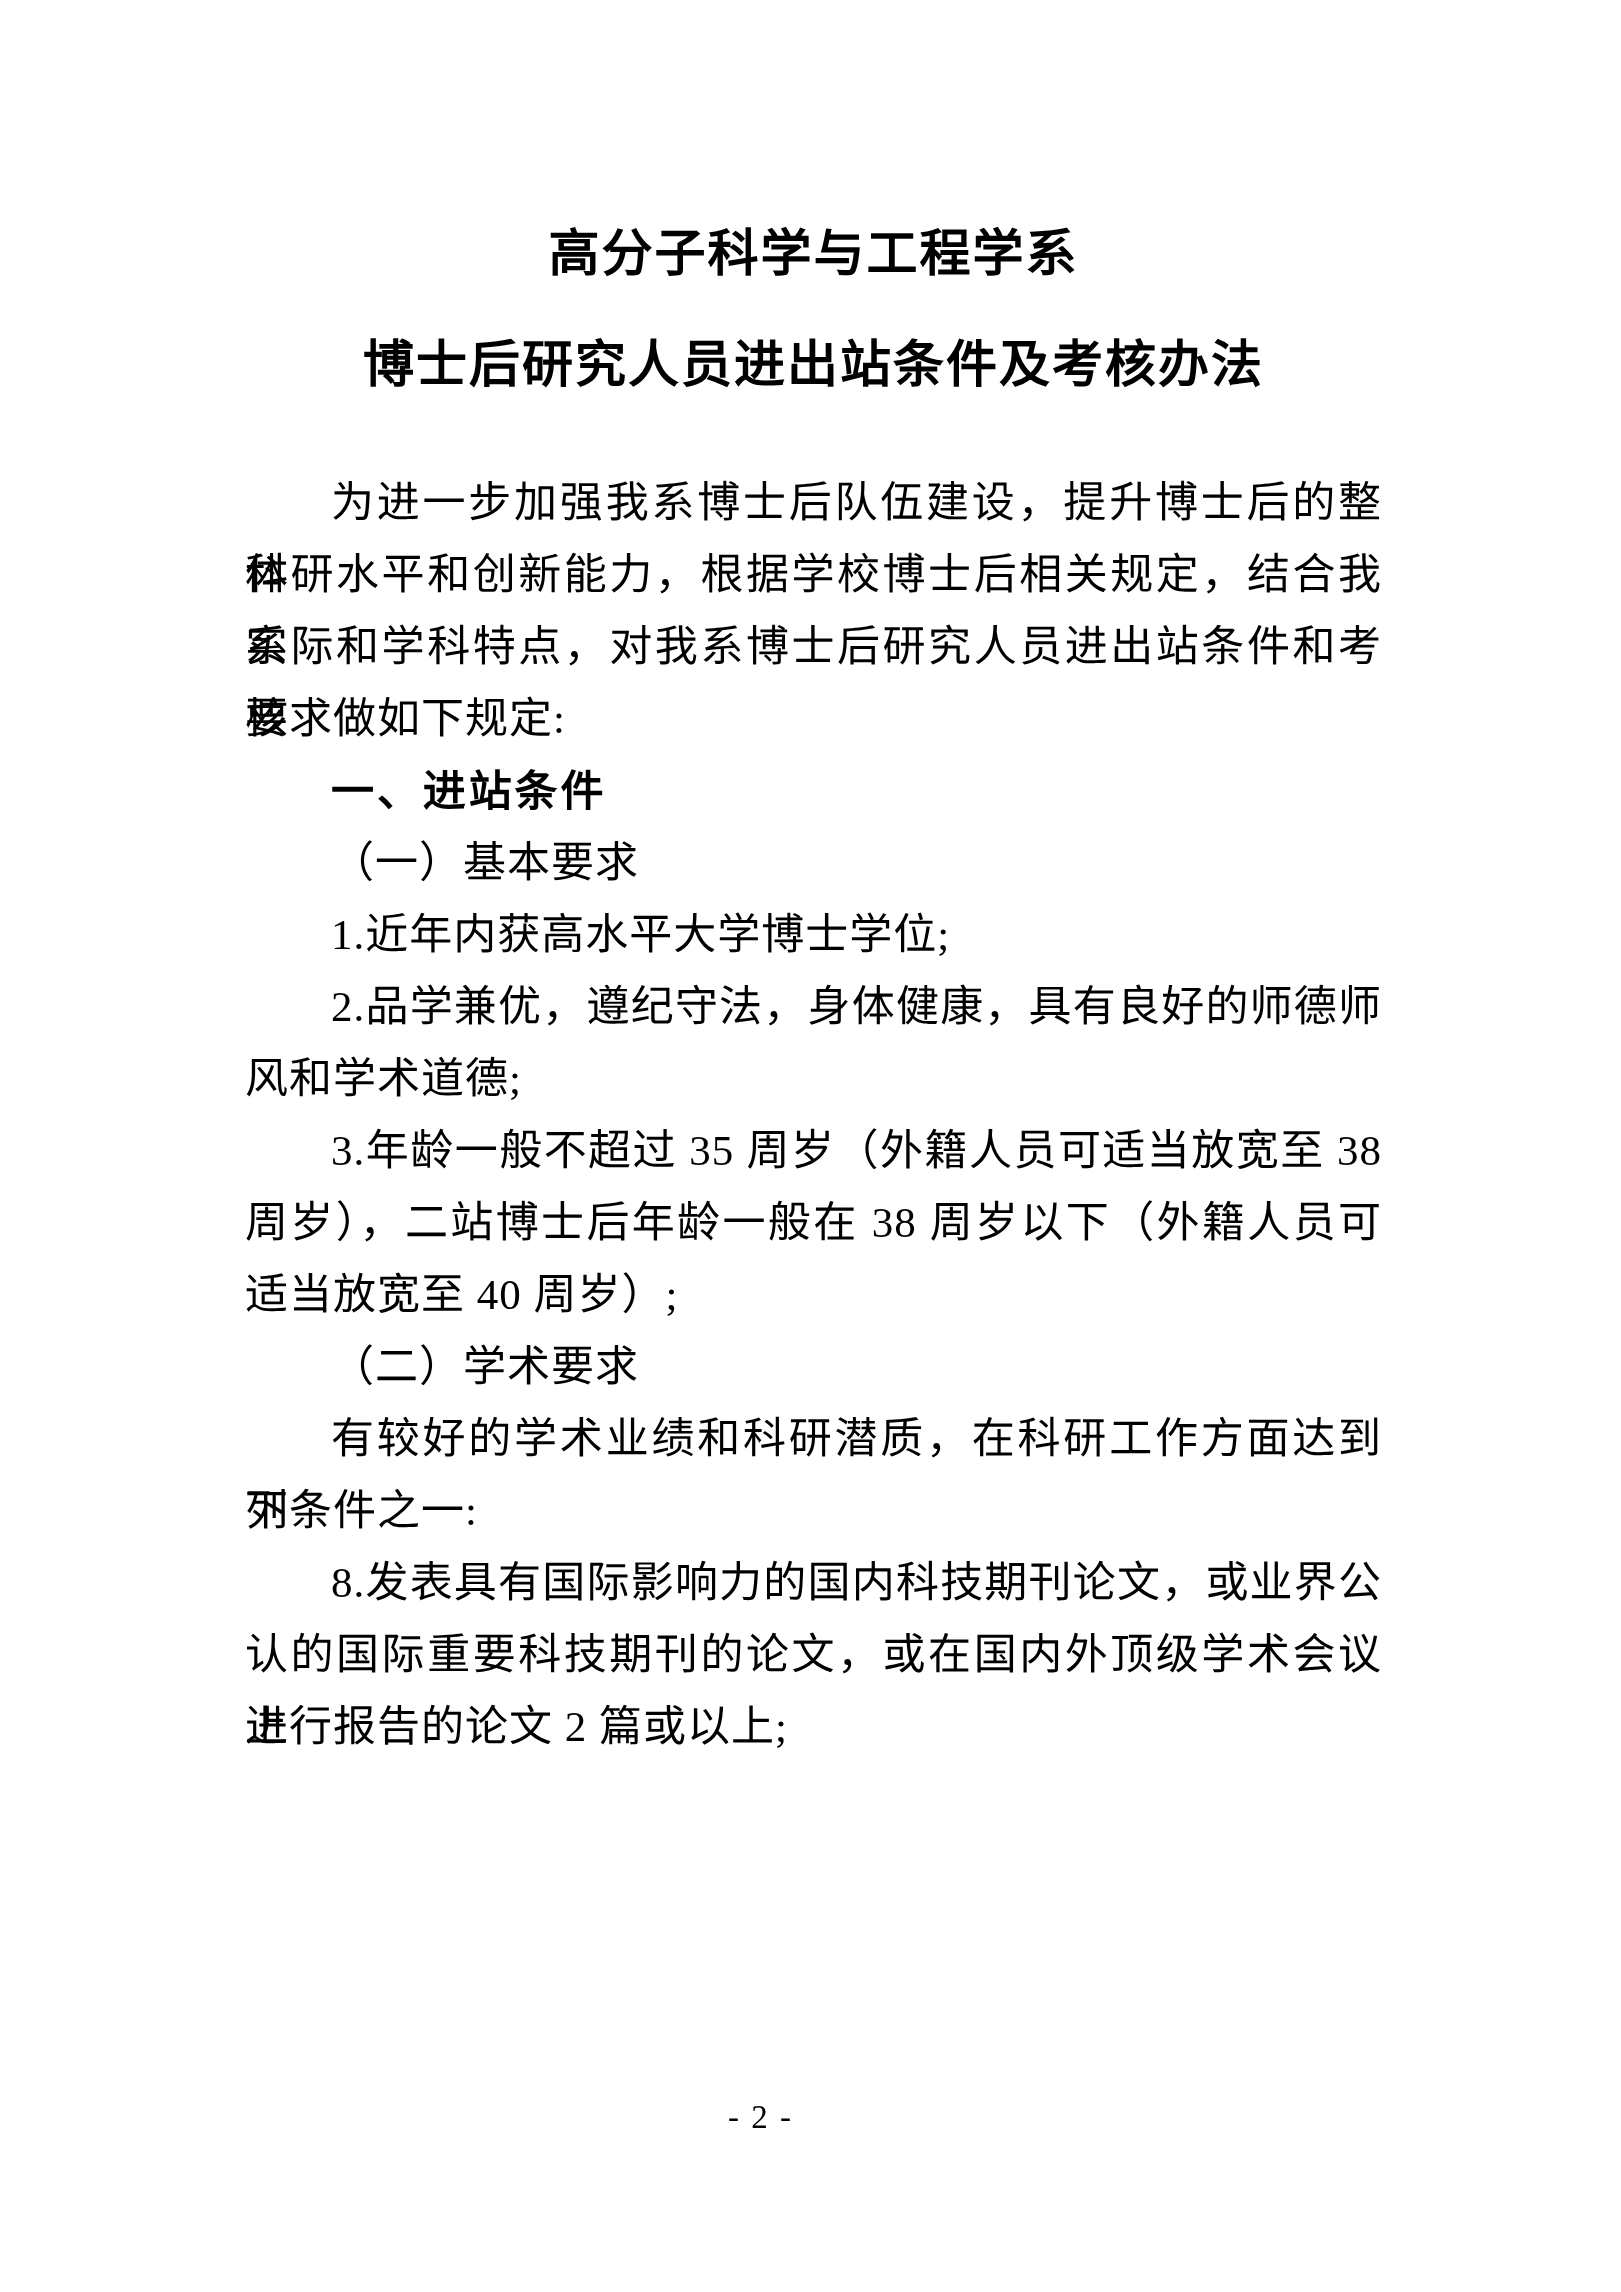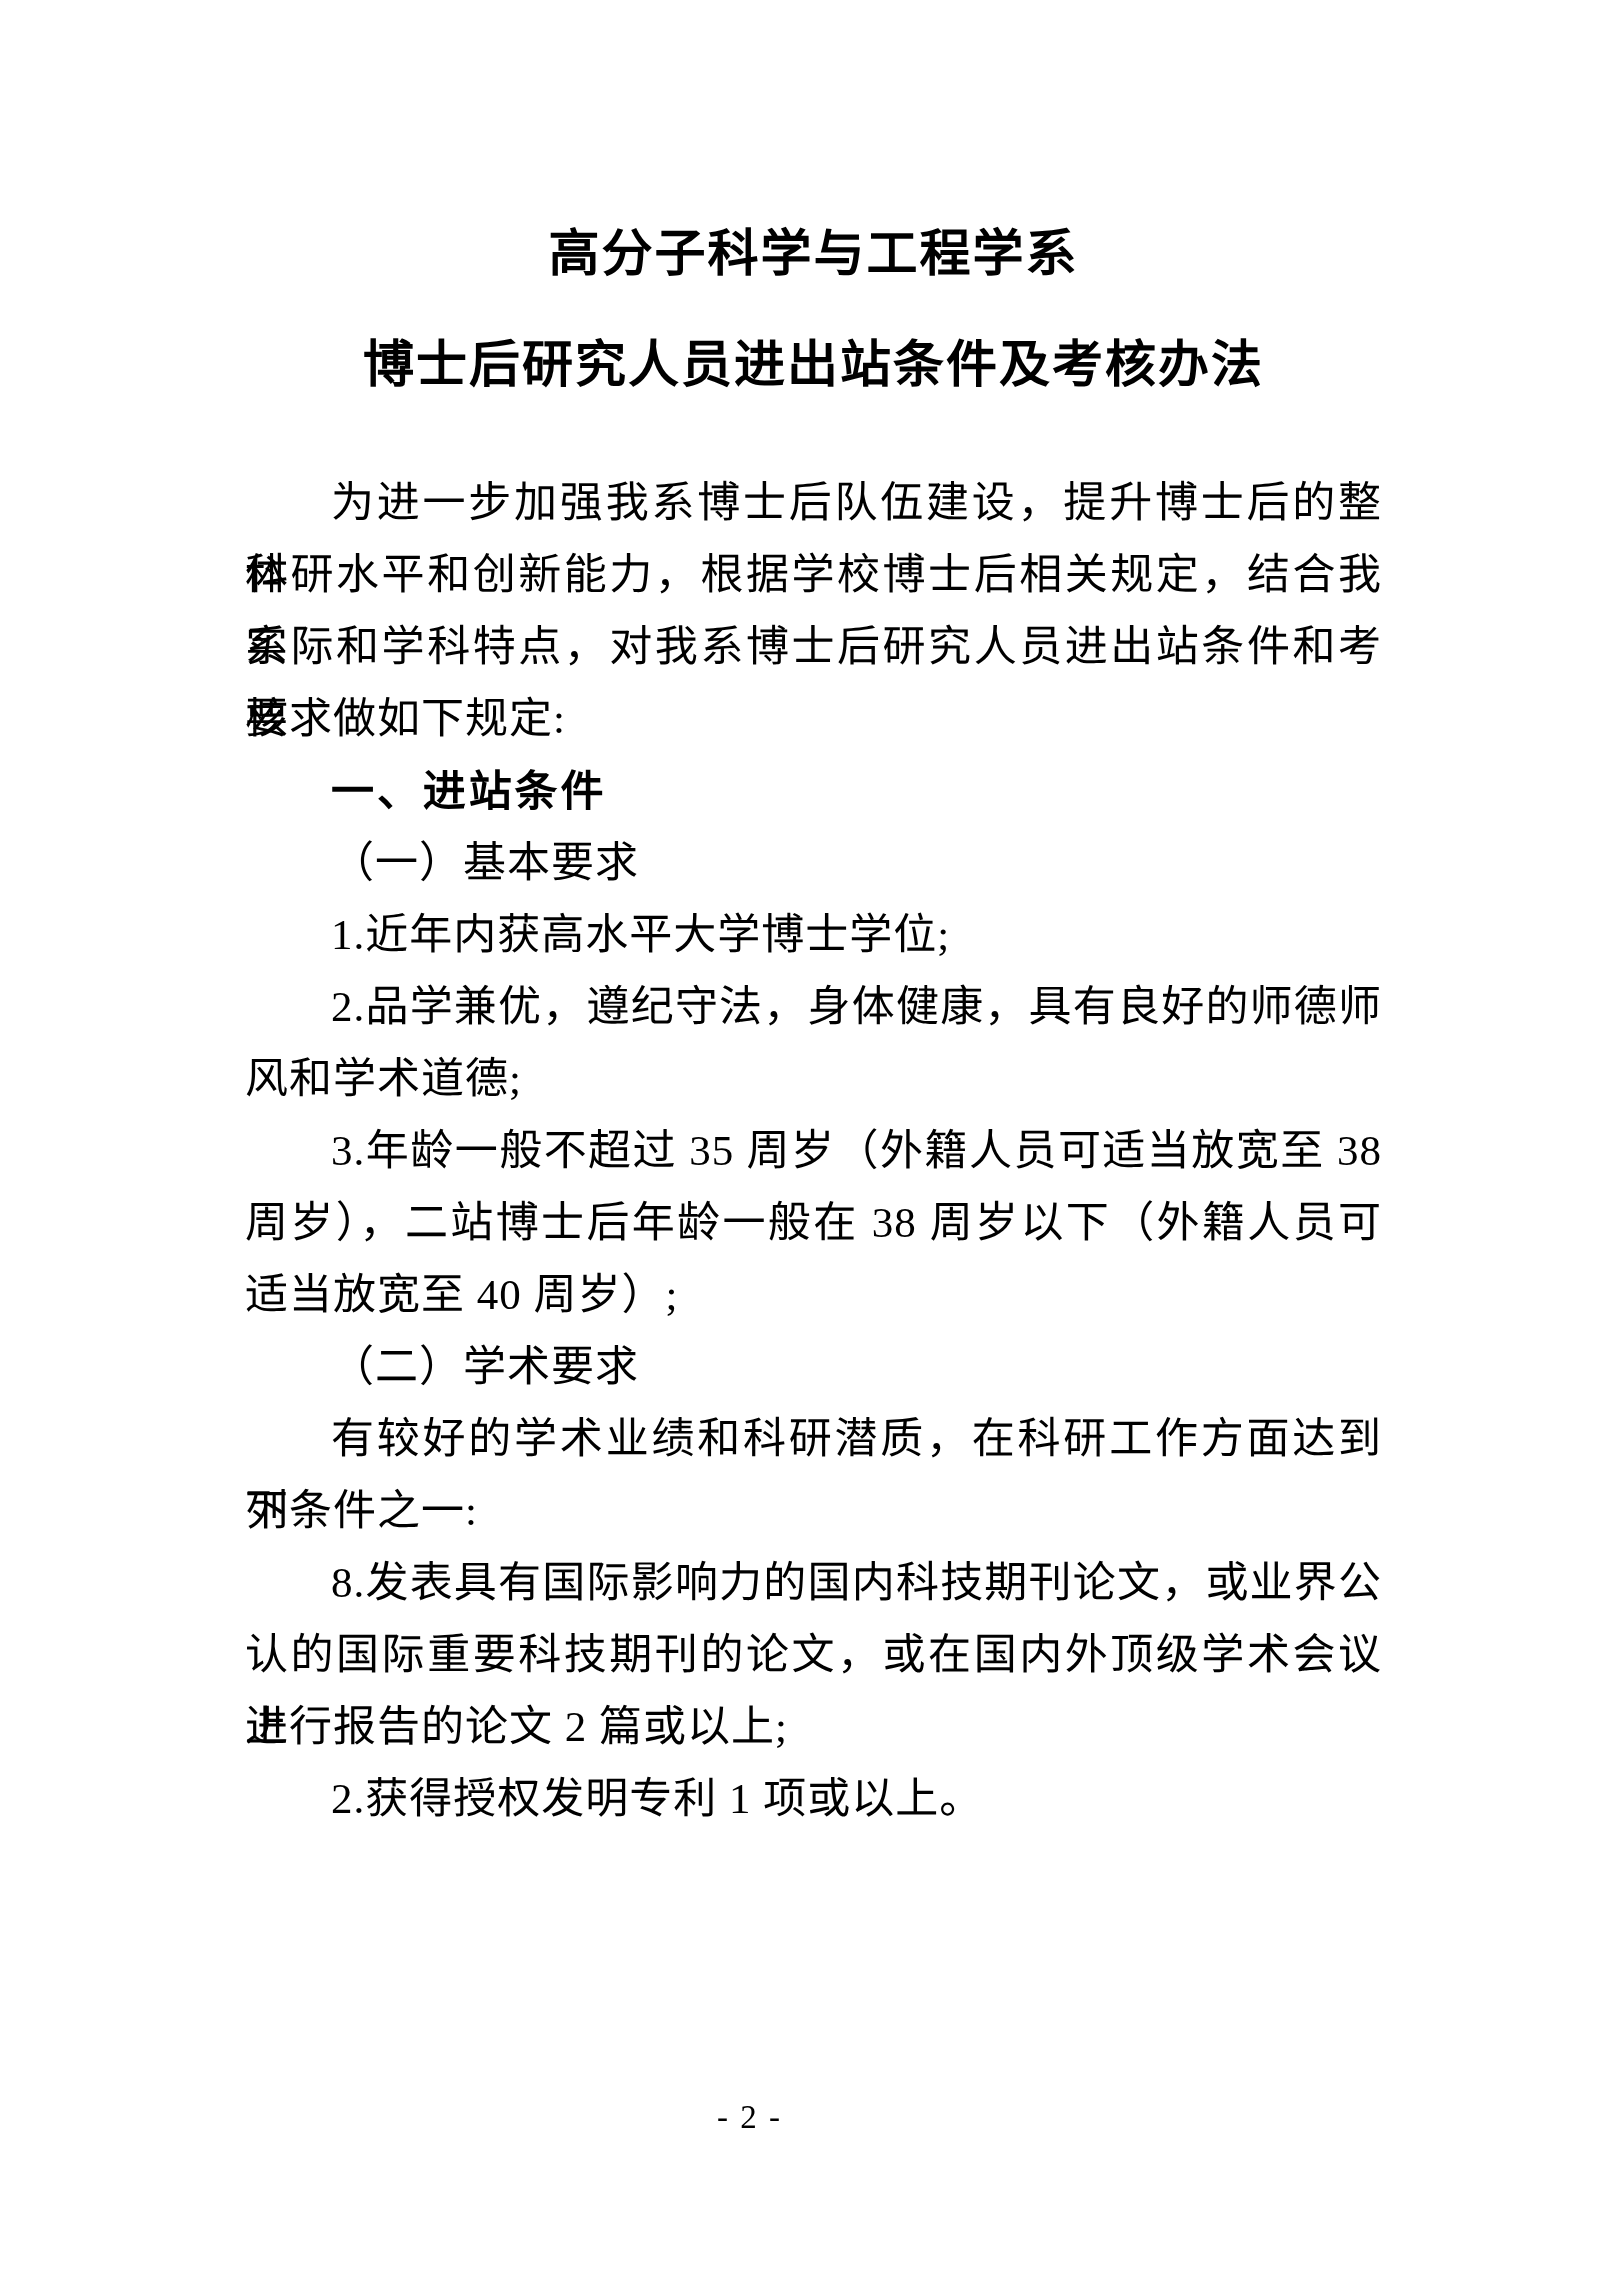"高分子科学与工程学系" .page { padding-left: none -> 22px }
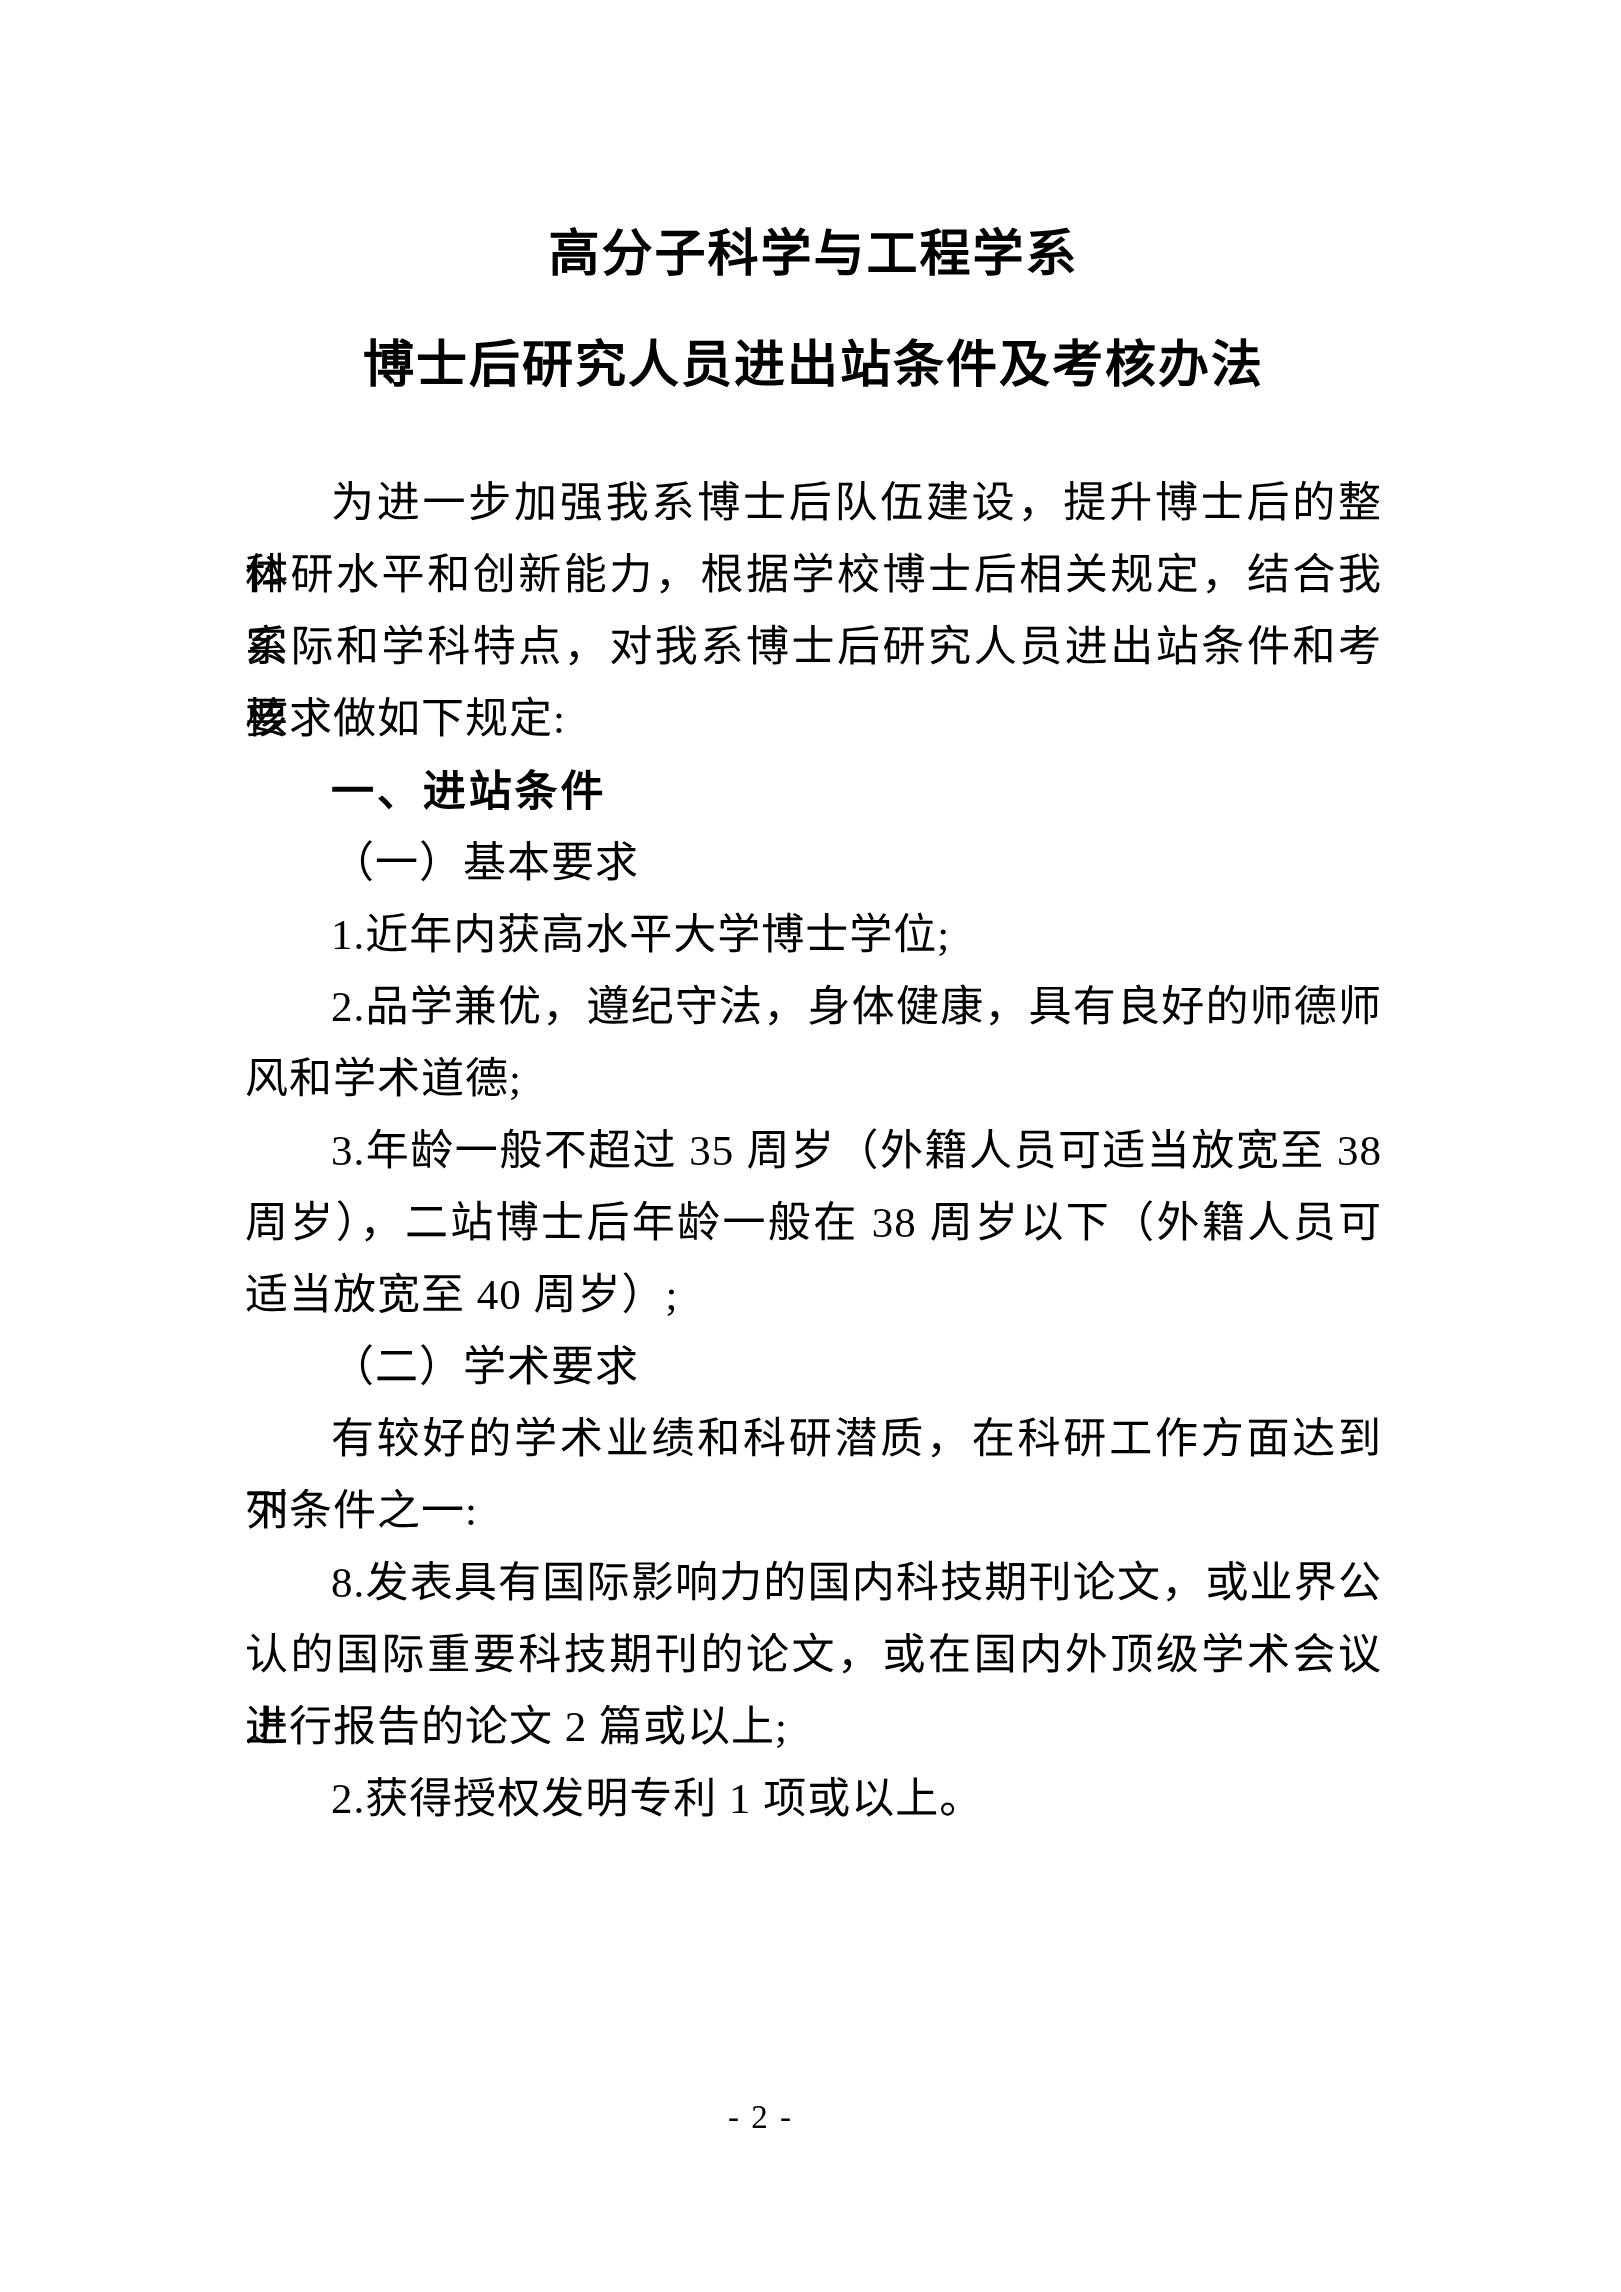"2.获得授权发明专利 1 项或以上。" div.line { html: <div>2.获得授权发明专利 1 项或以上。</div> -> none }
